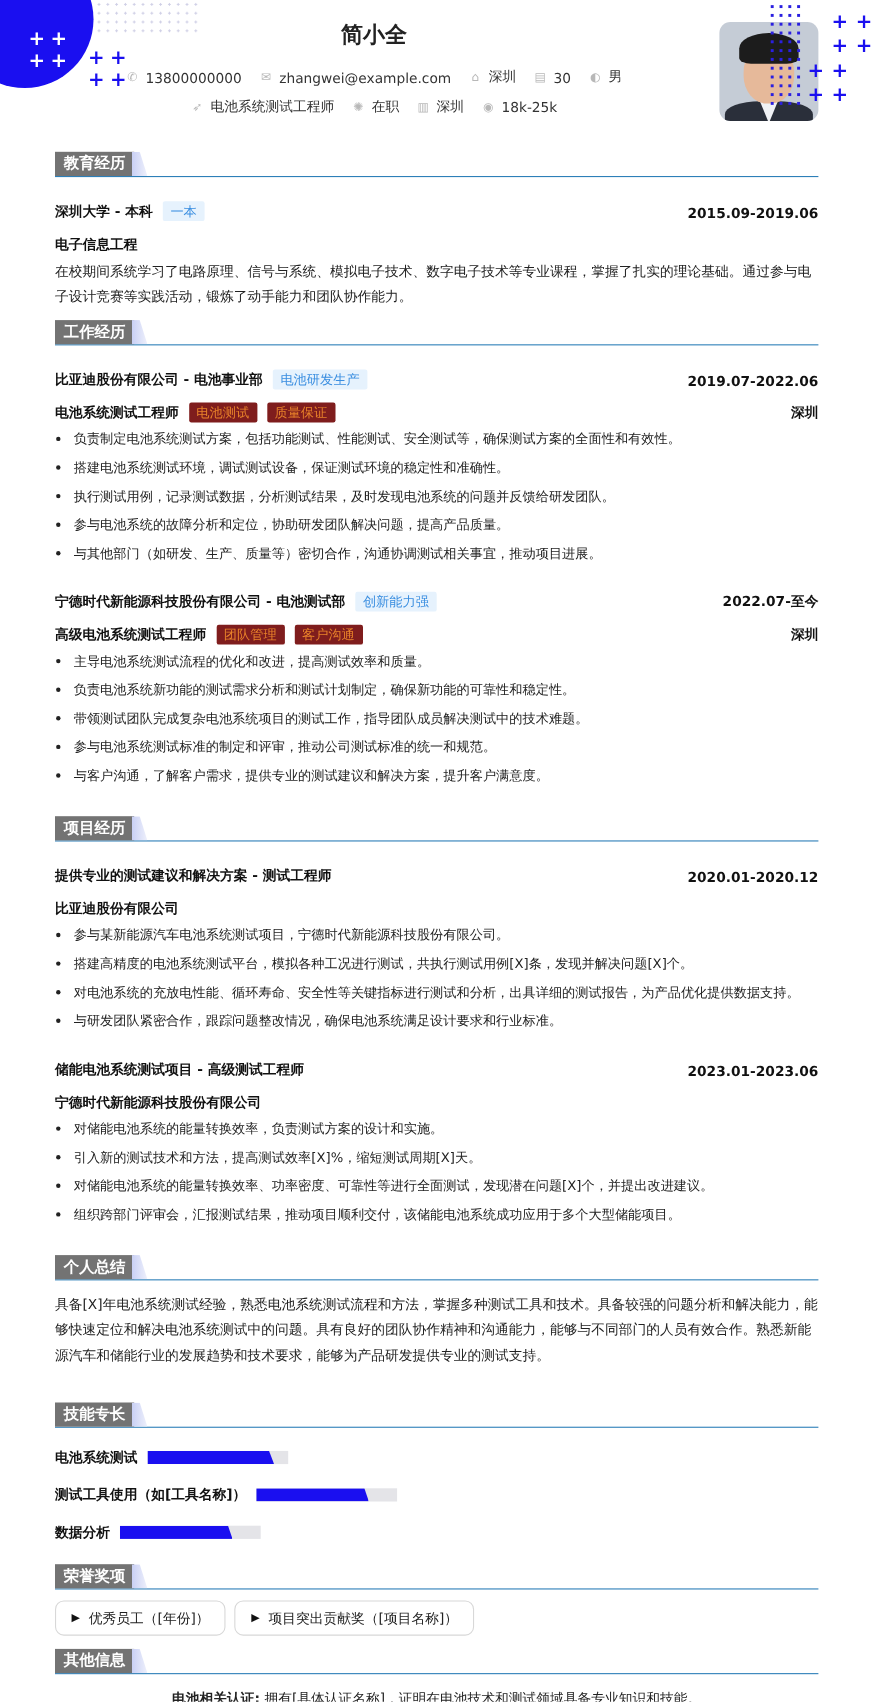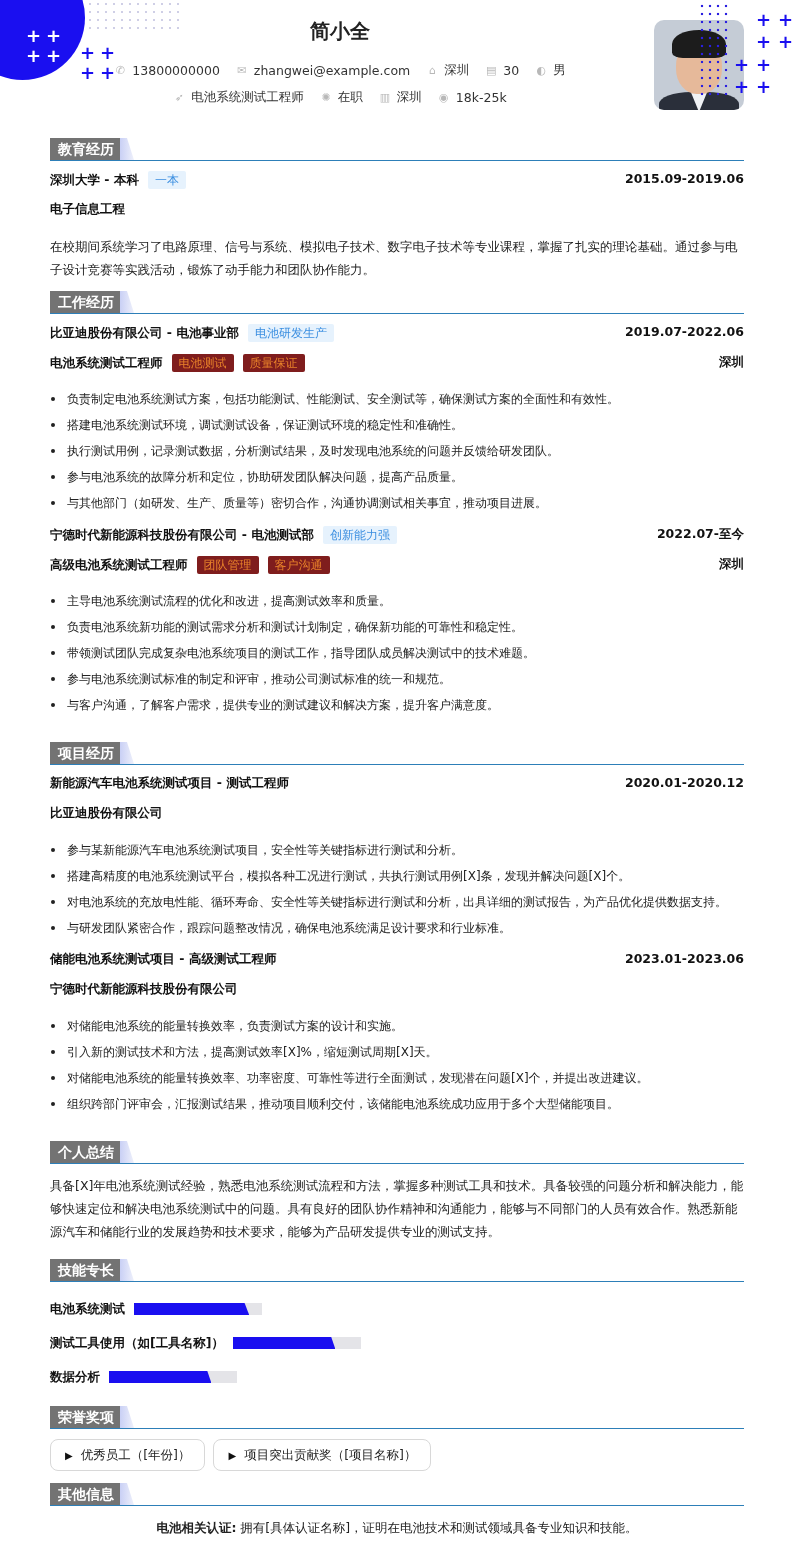"深圳大学 - 本科" .row { align-items: flex-start -> flex-end }
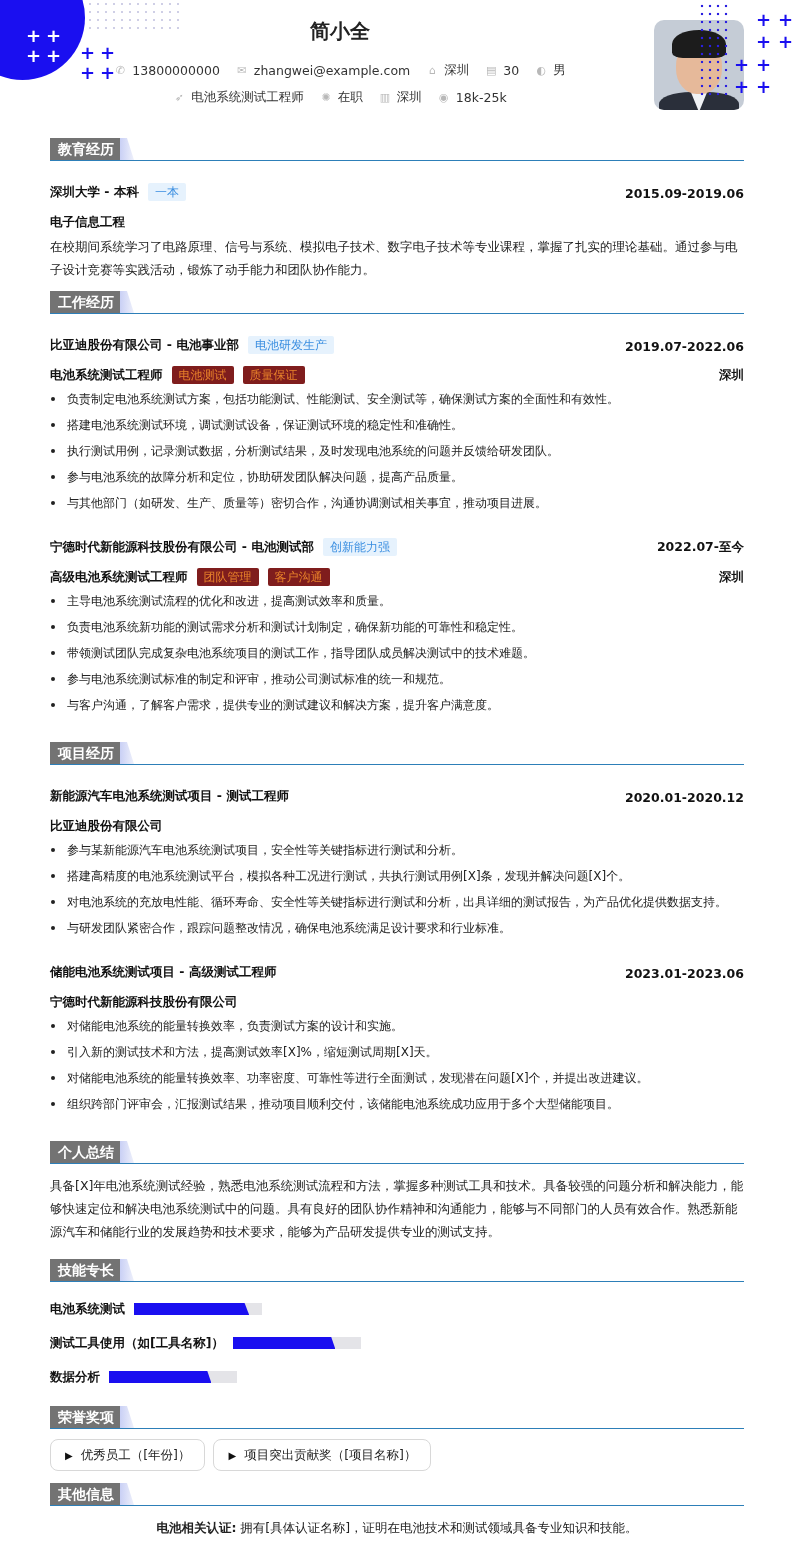"新能源汽车电池系统测试项目 - 测试工程师" div.left { text: 新能源汽车电池系统测试项目 -> 提供专业的测试建议和解决方案 }
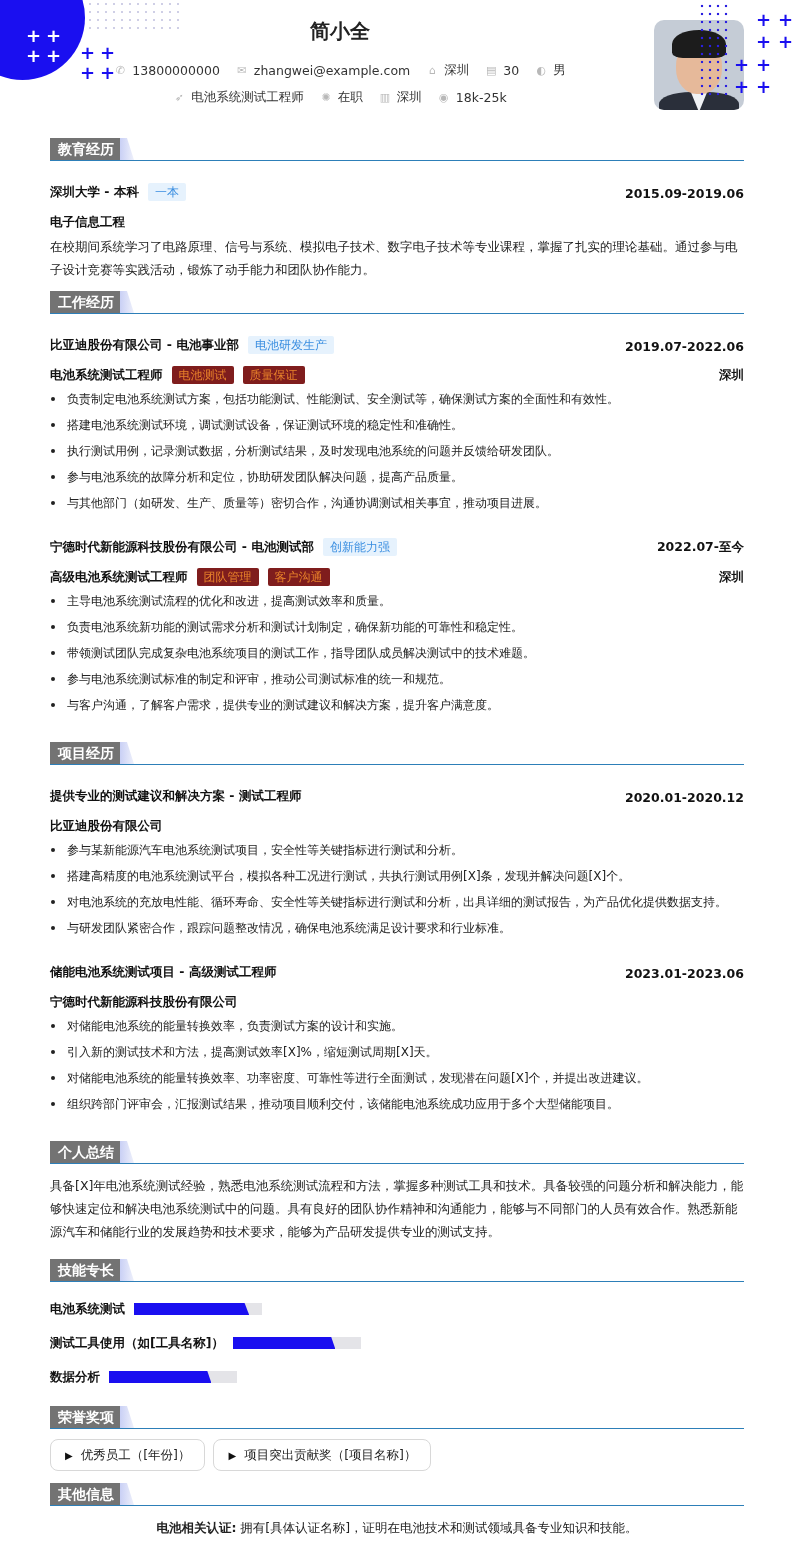"参与某新能源汽车电池系统测试项目，安全性等关键指标进行测试和分析。" li { text: 安全性等关键指标进行测试和分析 -> 宁德时代新能源科技股份有限公司 }
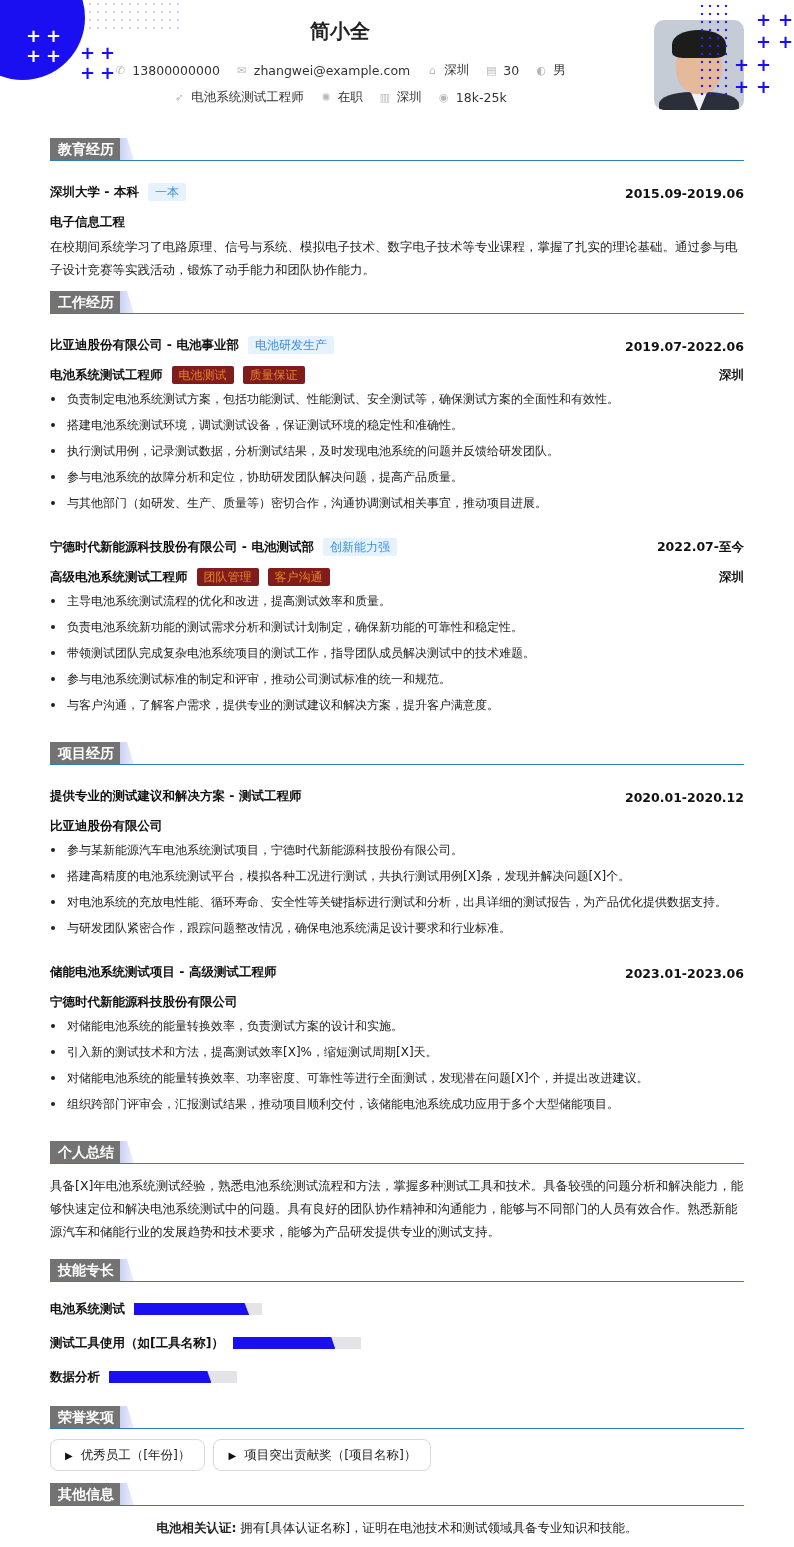"技能专长" div.section { margin-top: 16px -> 32px }
